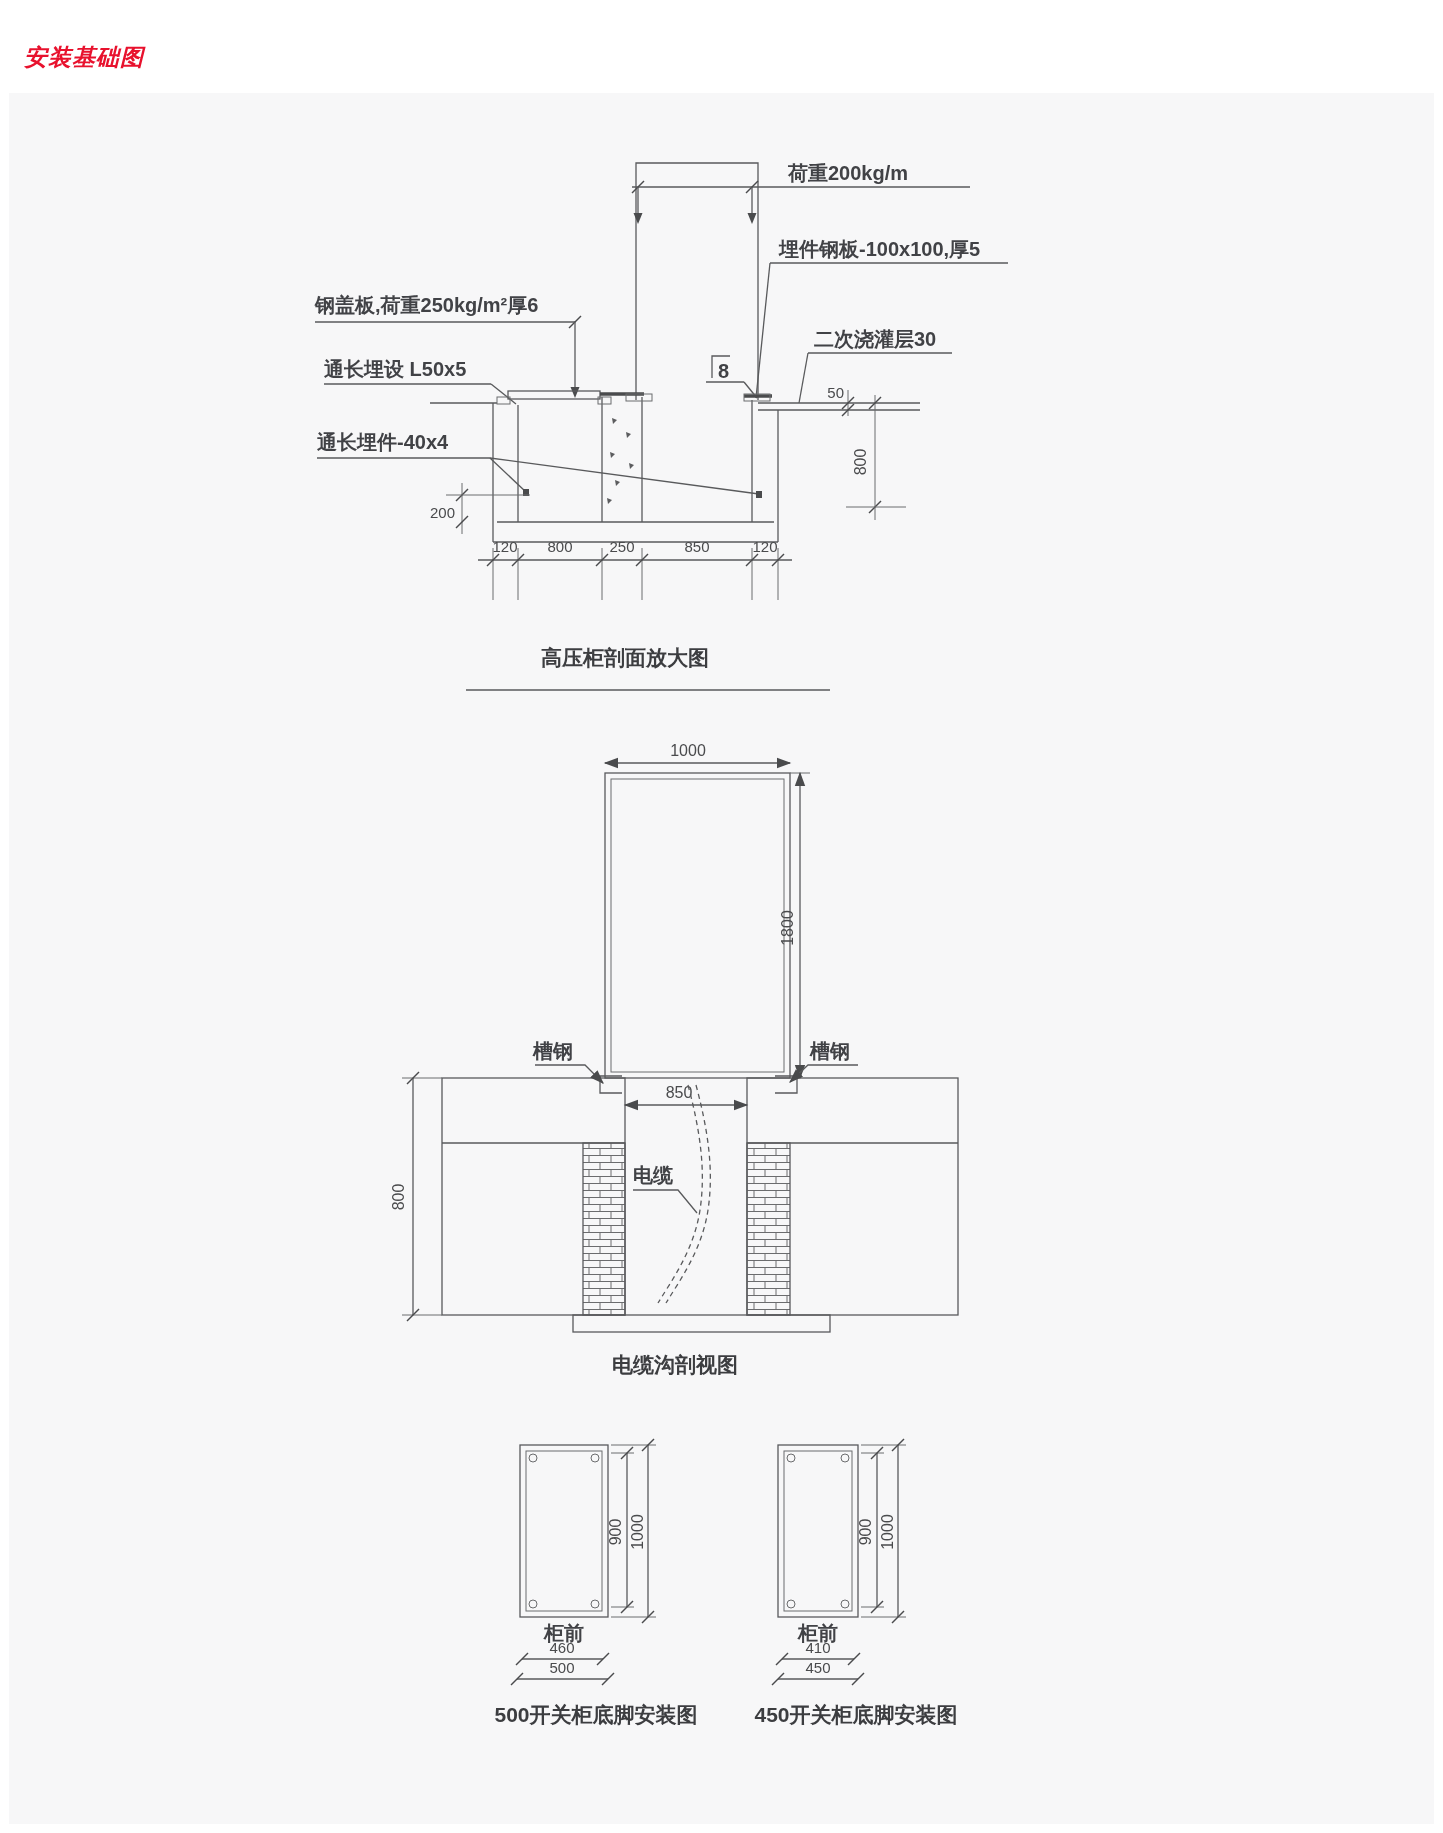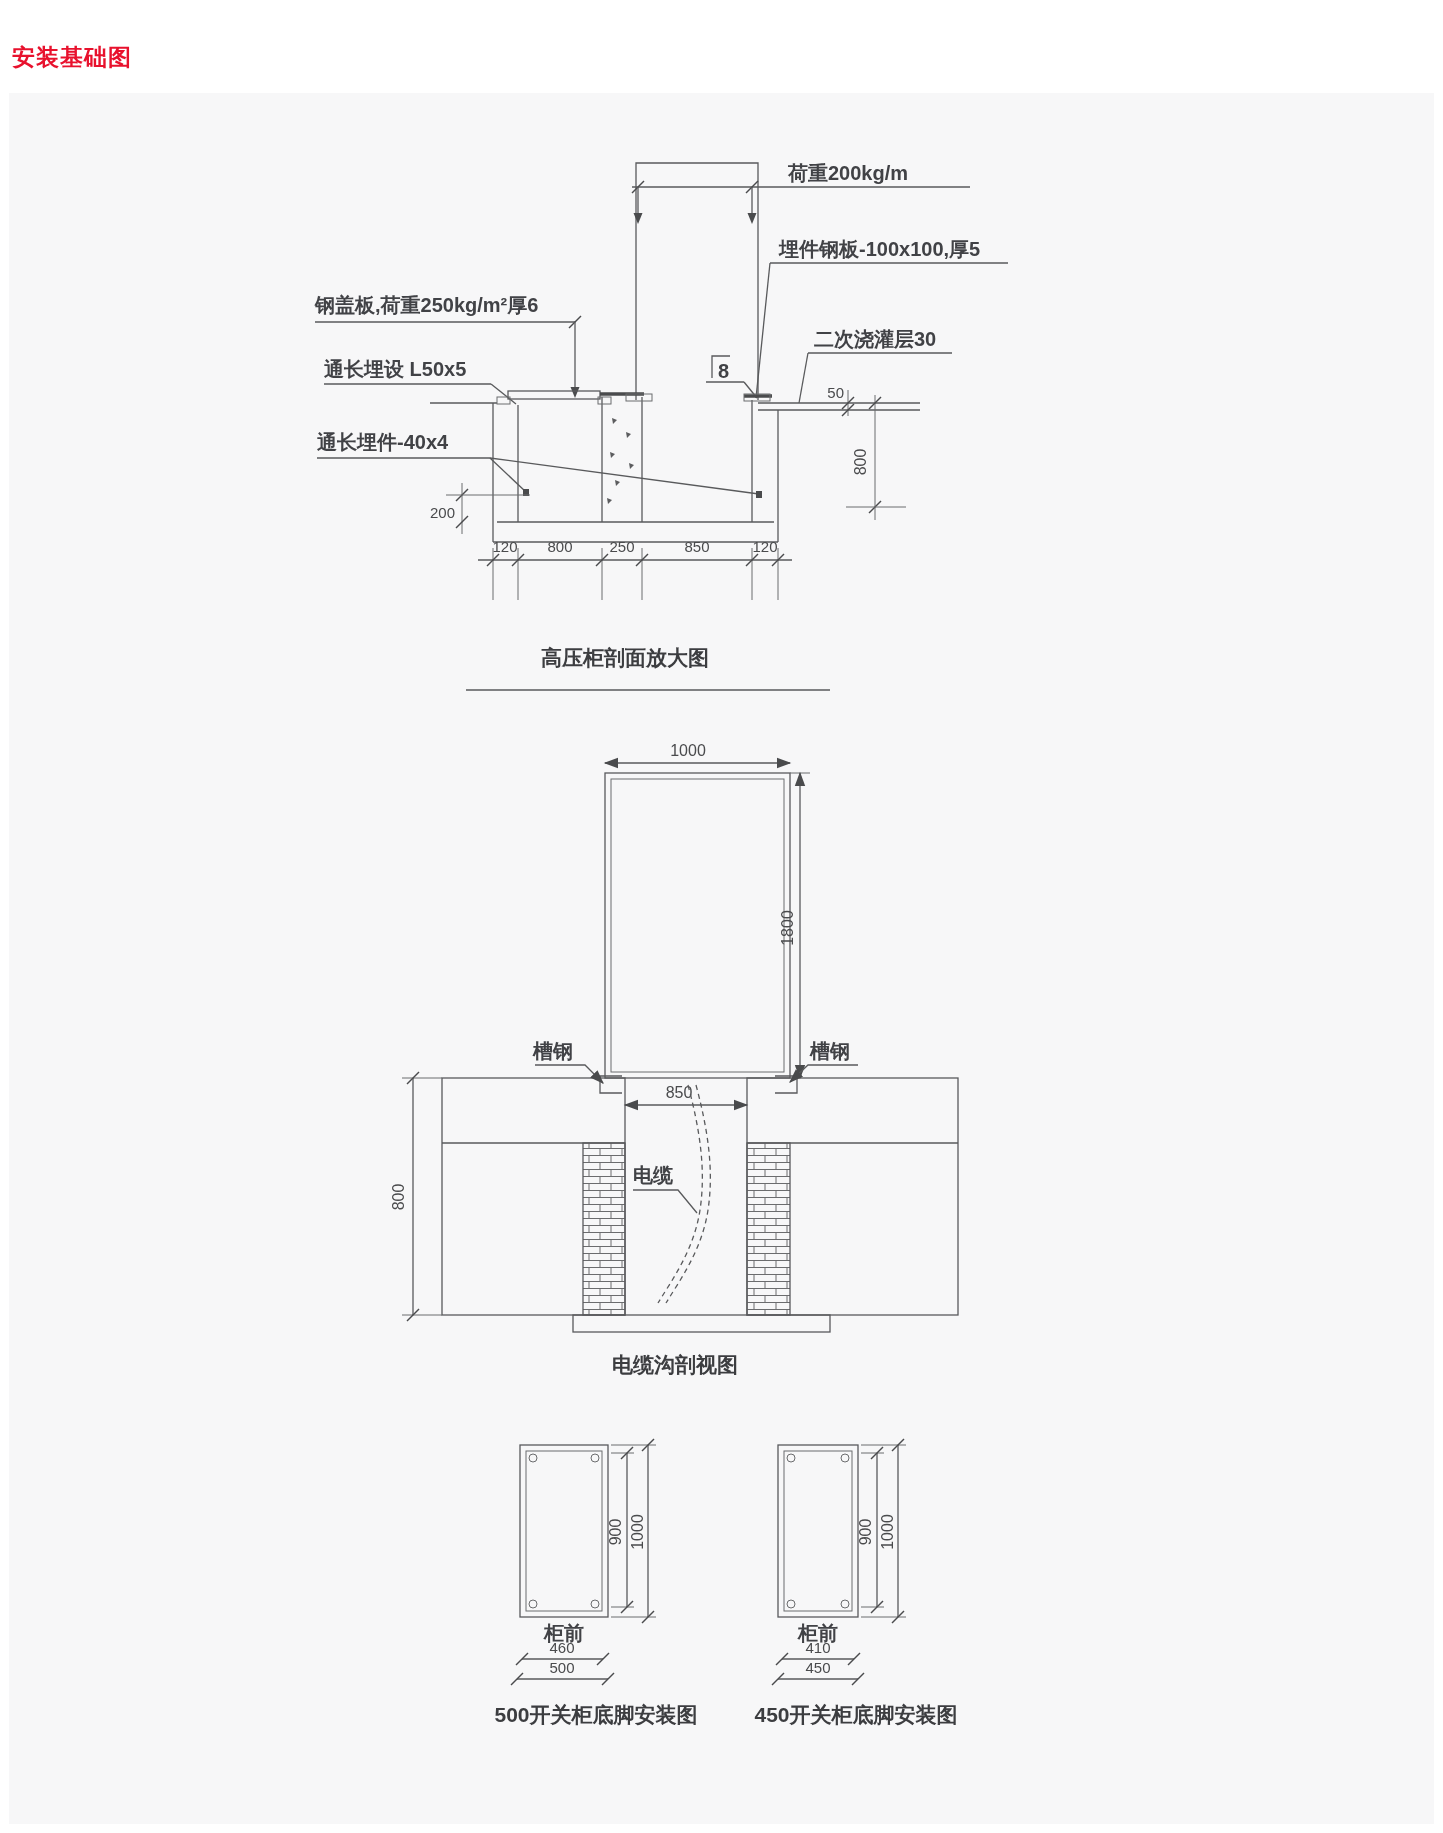"安装基础图" .page-title { font-style: none -> italic; left: 12px -> 24px }
